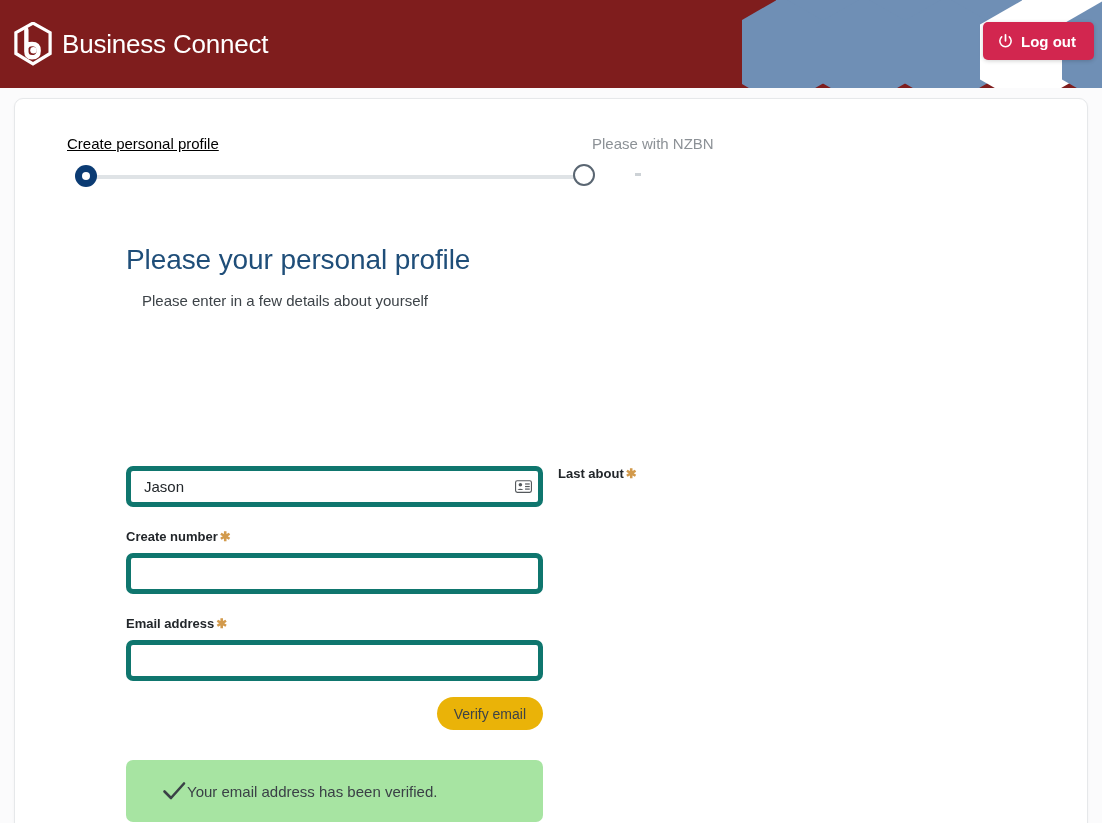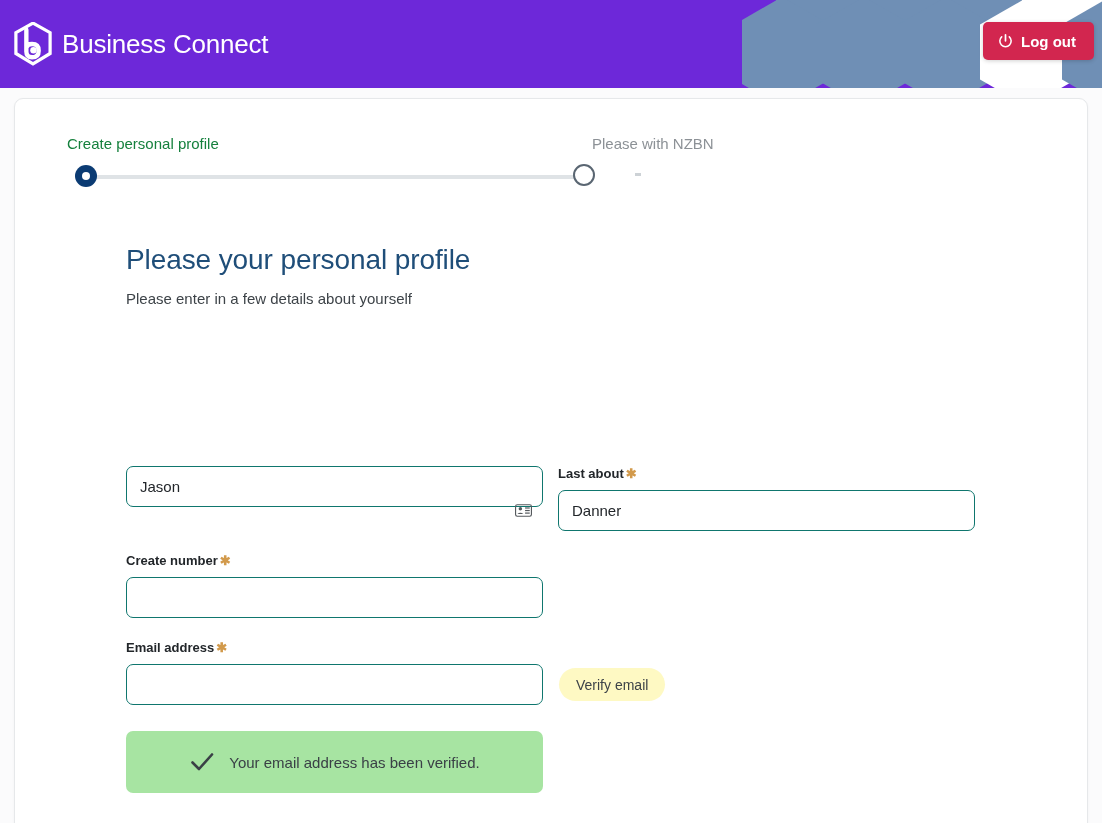"Business Connect" .header { background: #6d28d9 -> #7f1d1d }
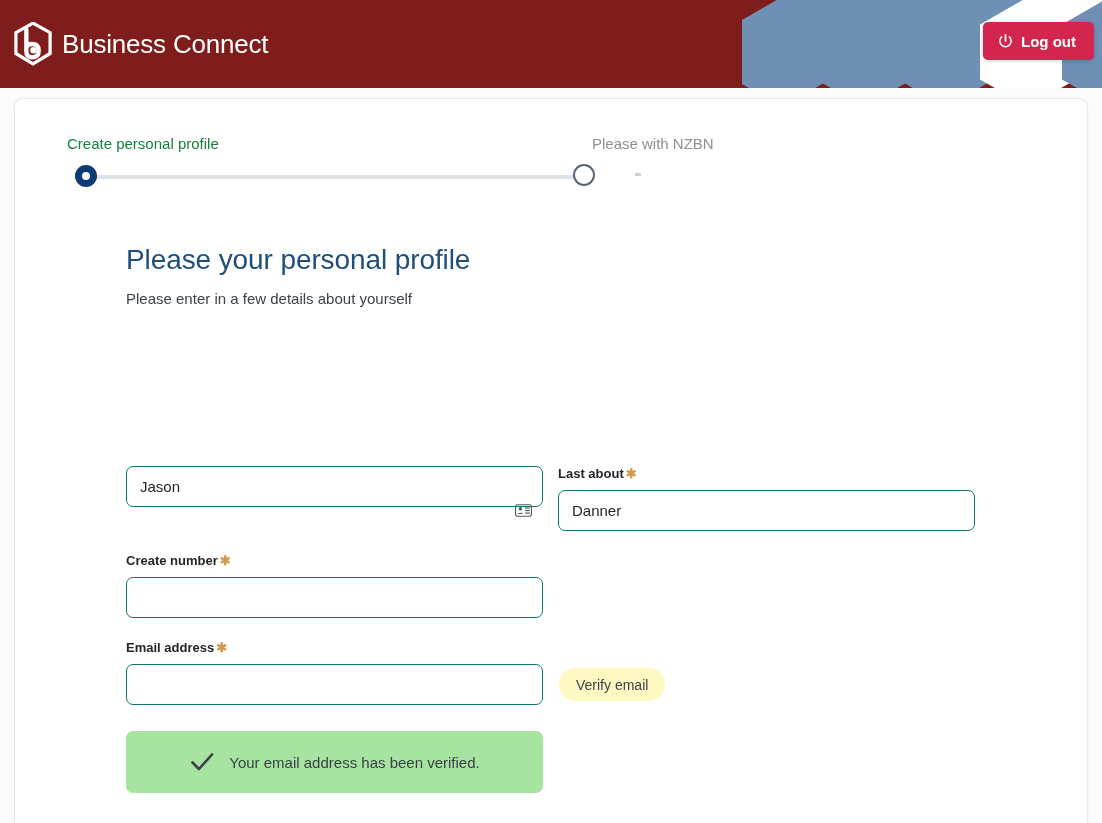"Create personal profile" .step-label.active { color: #15803d -> #000000; text-decoration: none -> underline }
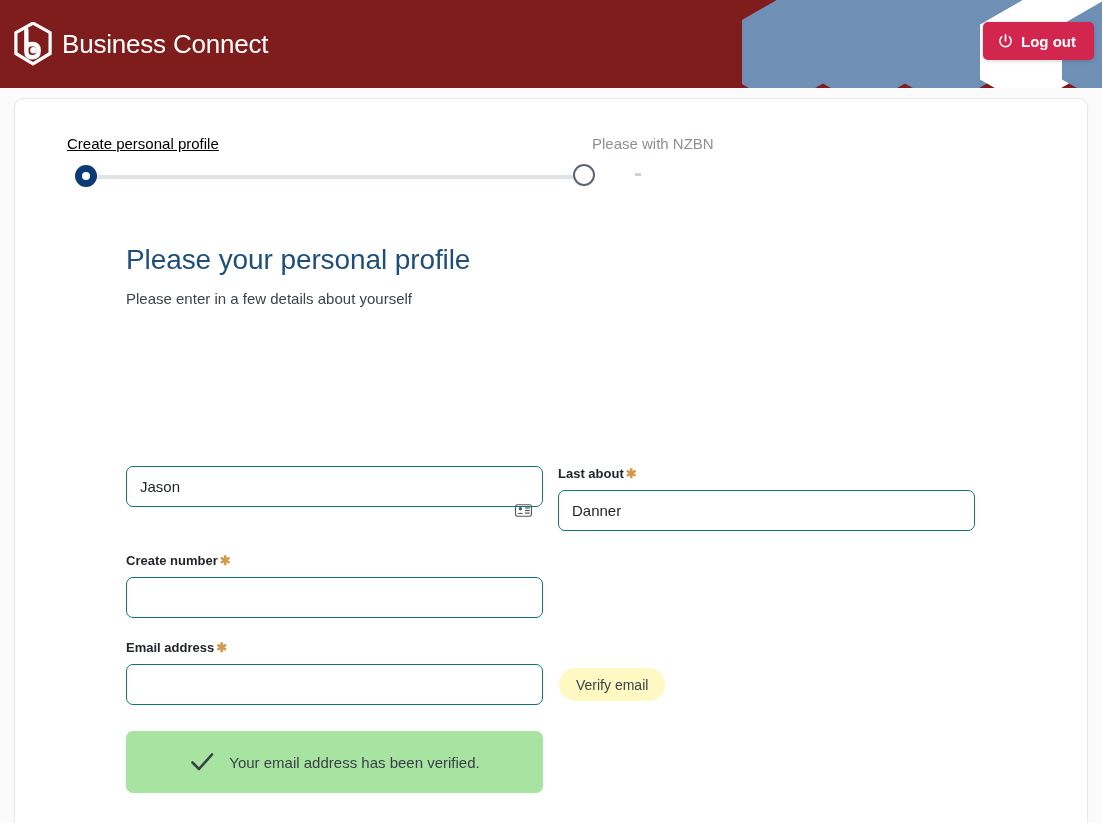"Please enter in a few" .page-subtitle { margin: 0 -> 16px }
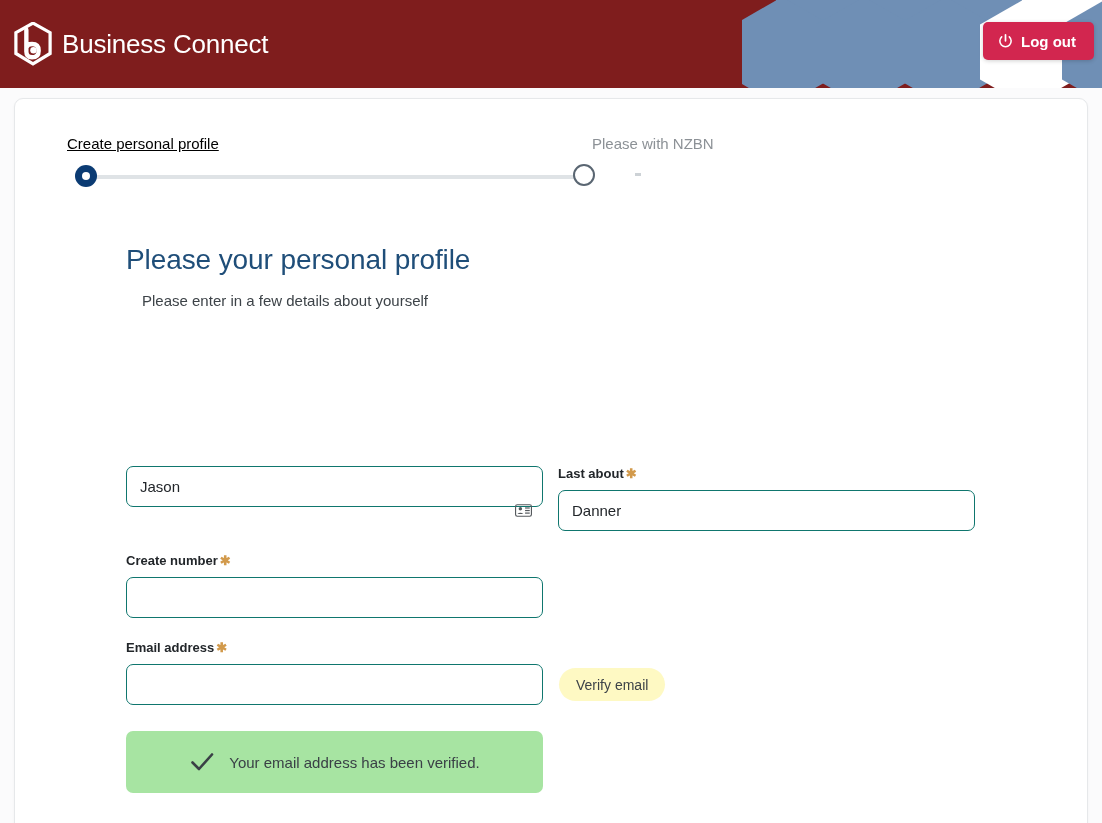"Jason" .text-input { border: 1px solid #0f766e -> 5px solid #0f766e }
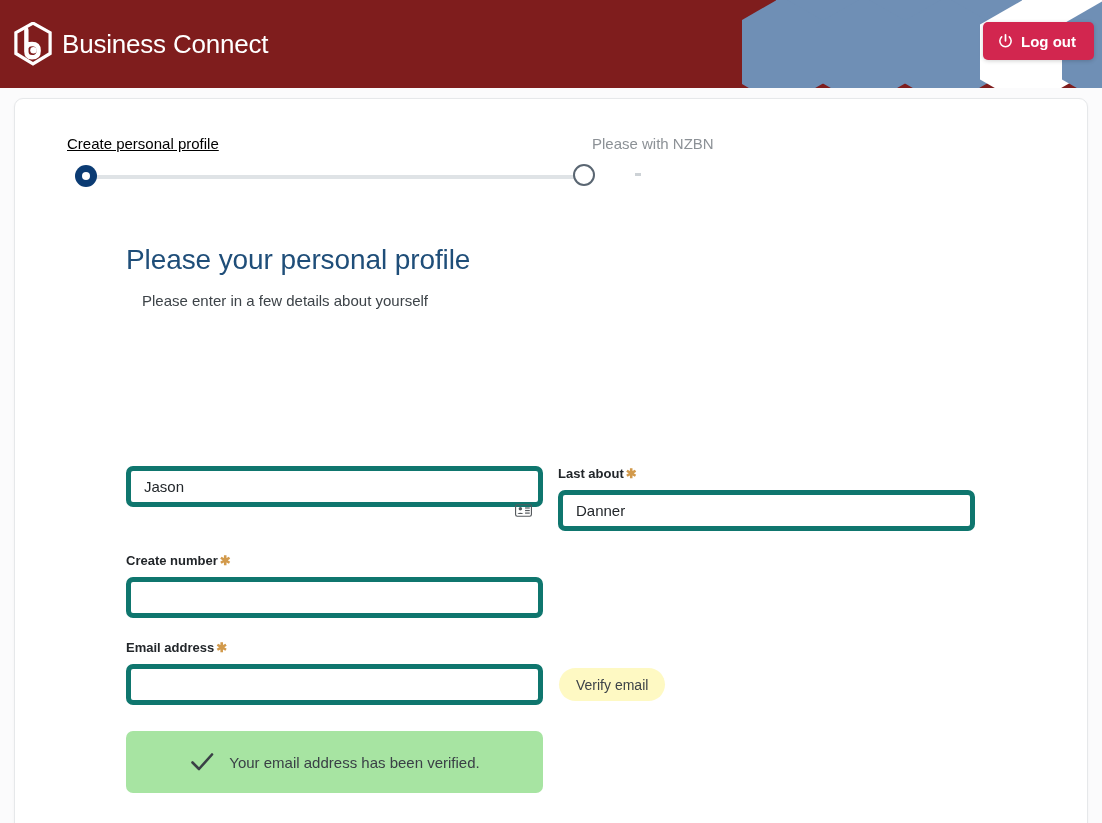"Danner" input.text-input { html: <input> -> none }
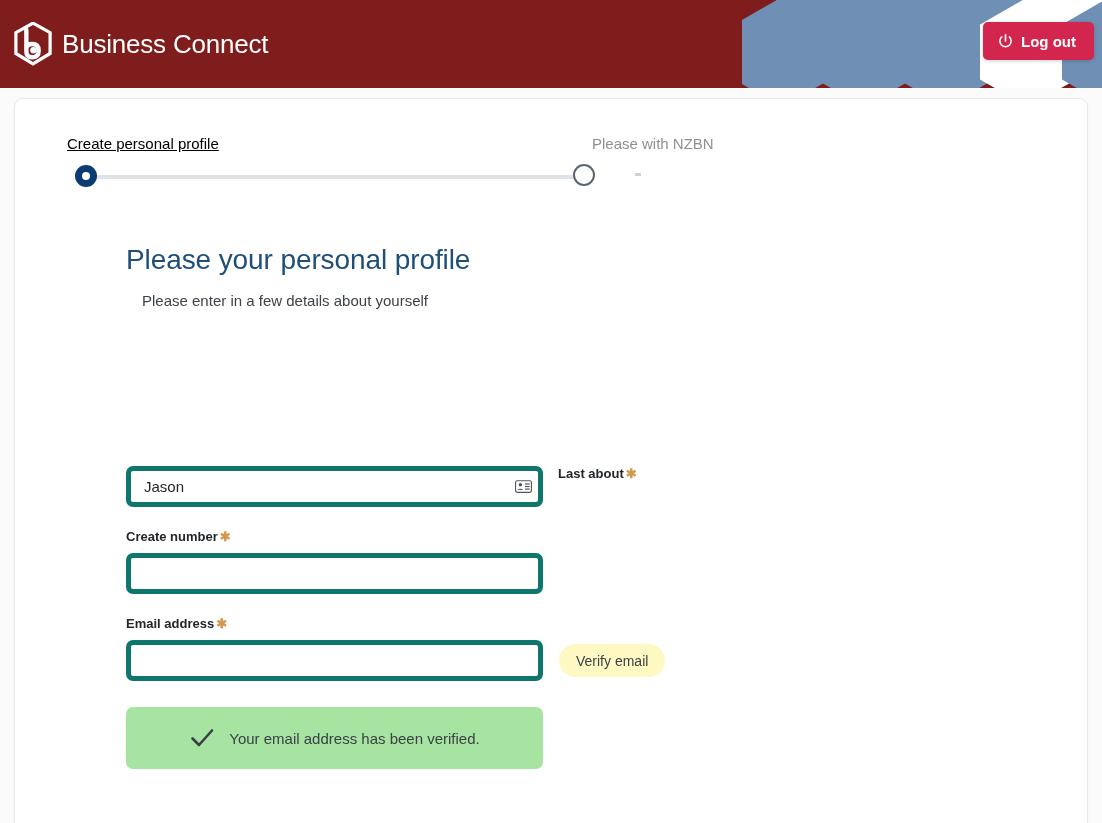"Email address ✱" .inline-row { flex-direction: none -> column }
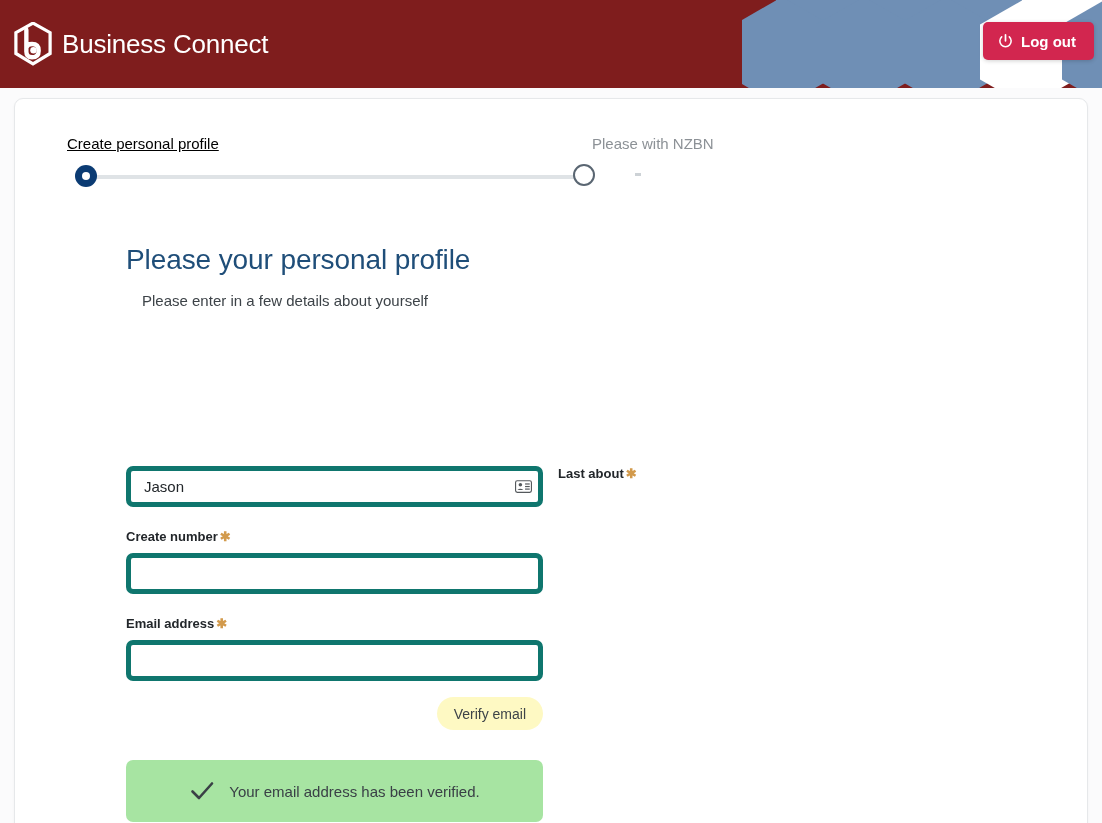"Verify email" .verify-btn { background: #fef9c3 -> #eab308 }
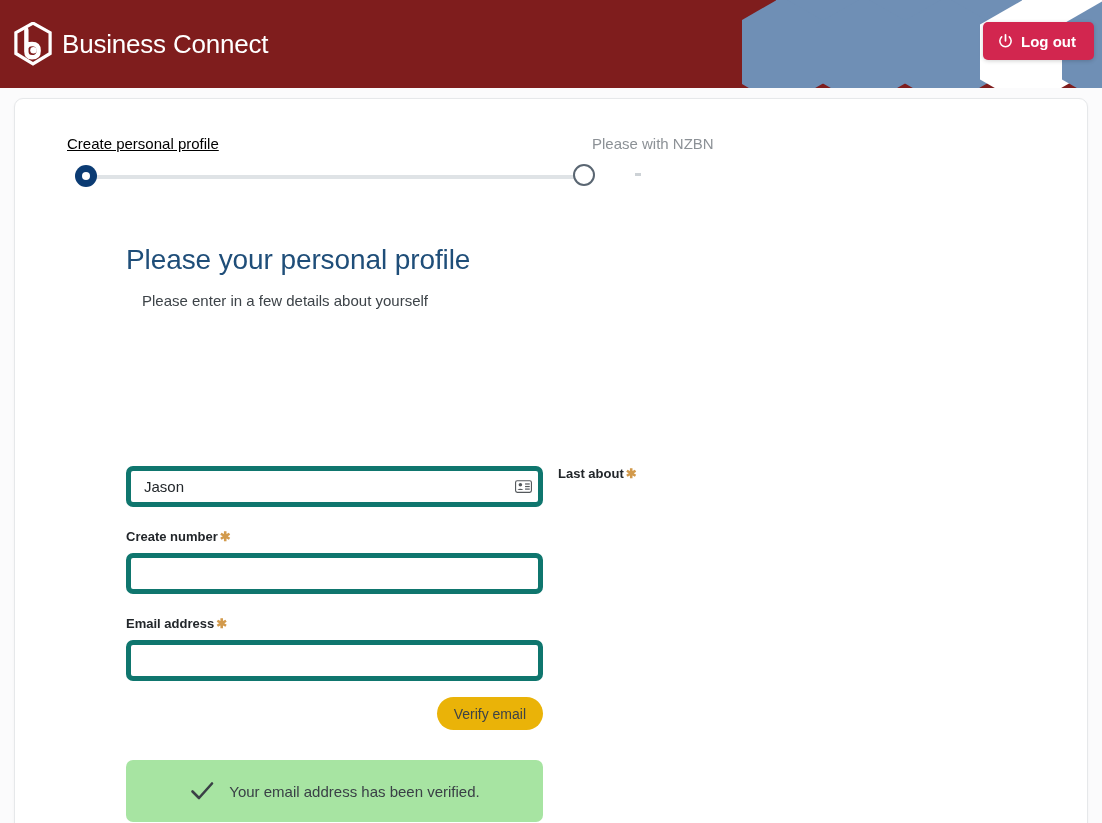"Your email address has been" .success-box { gap: 14px -> none; justify-content: center -> none; padding: 0 4px -> 0 35px }
